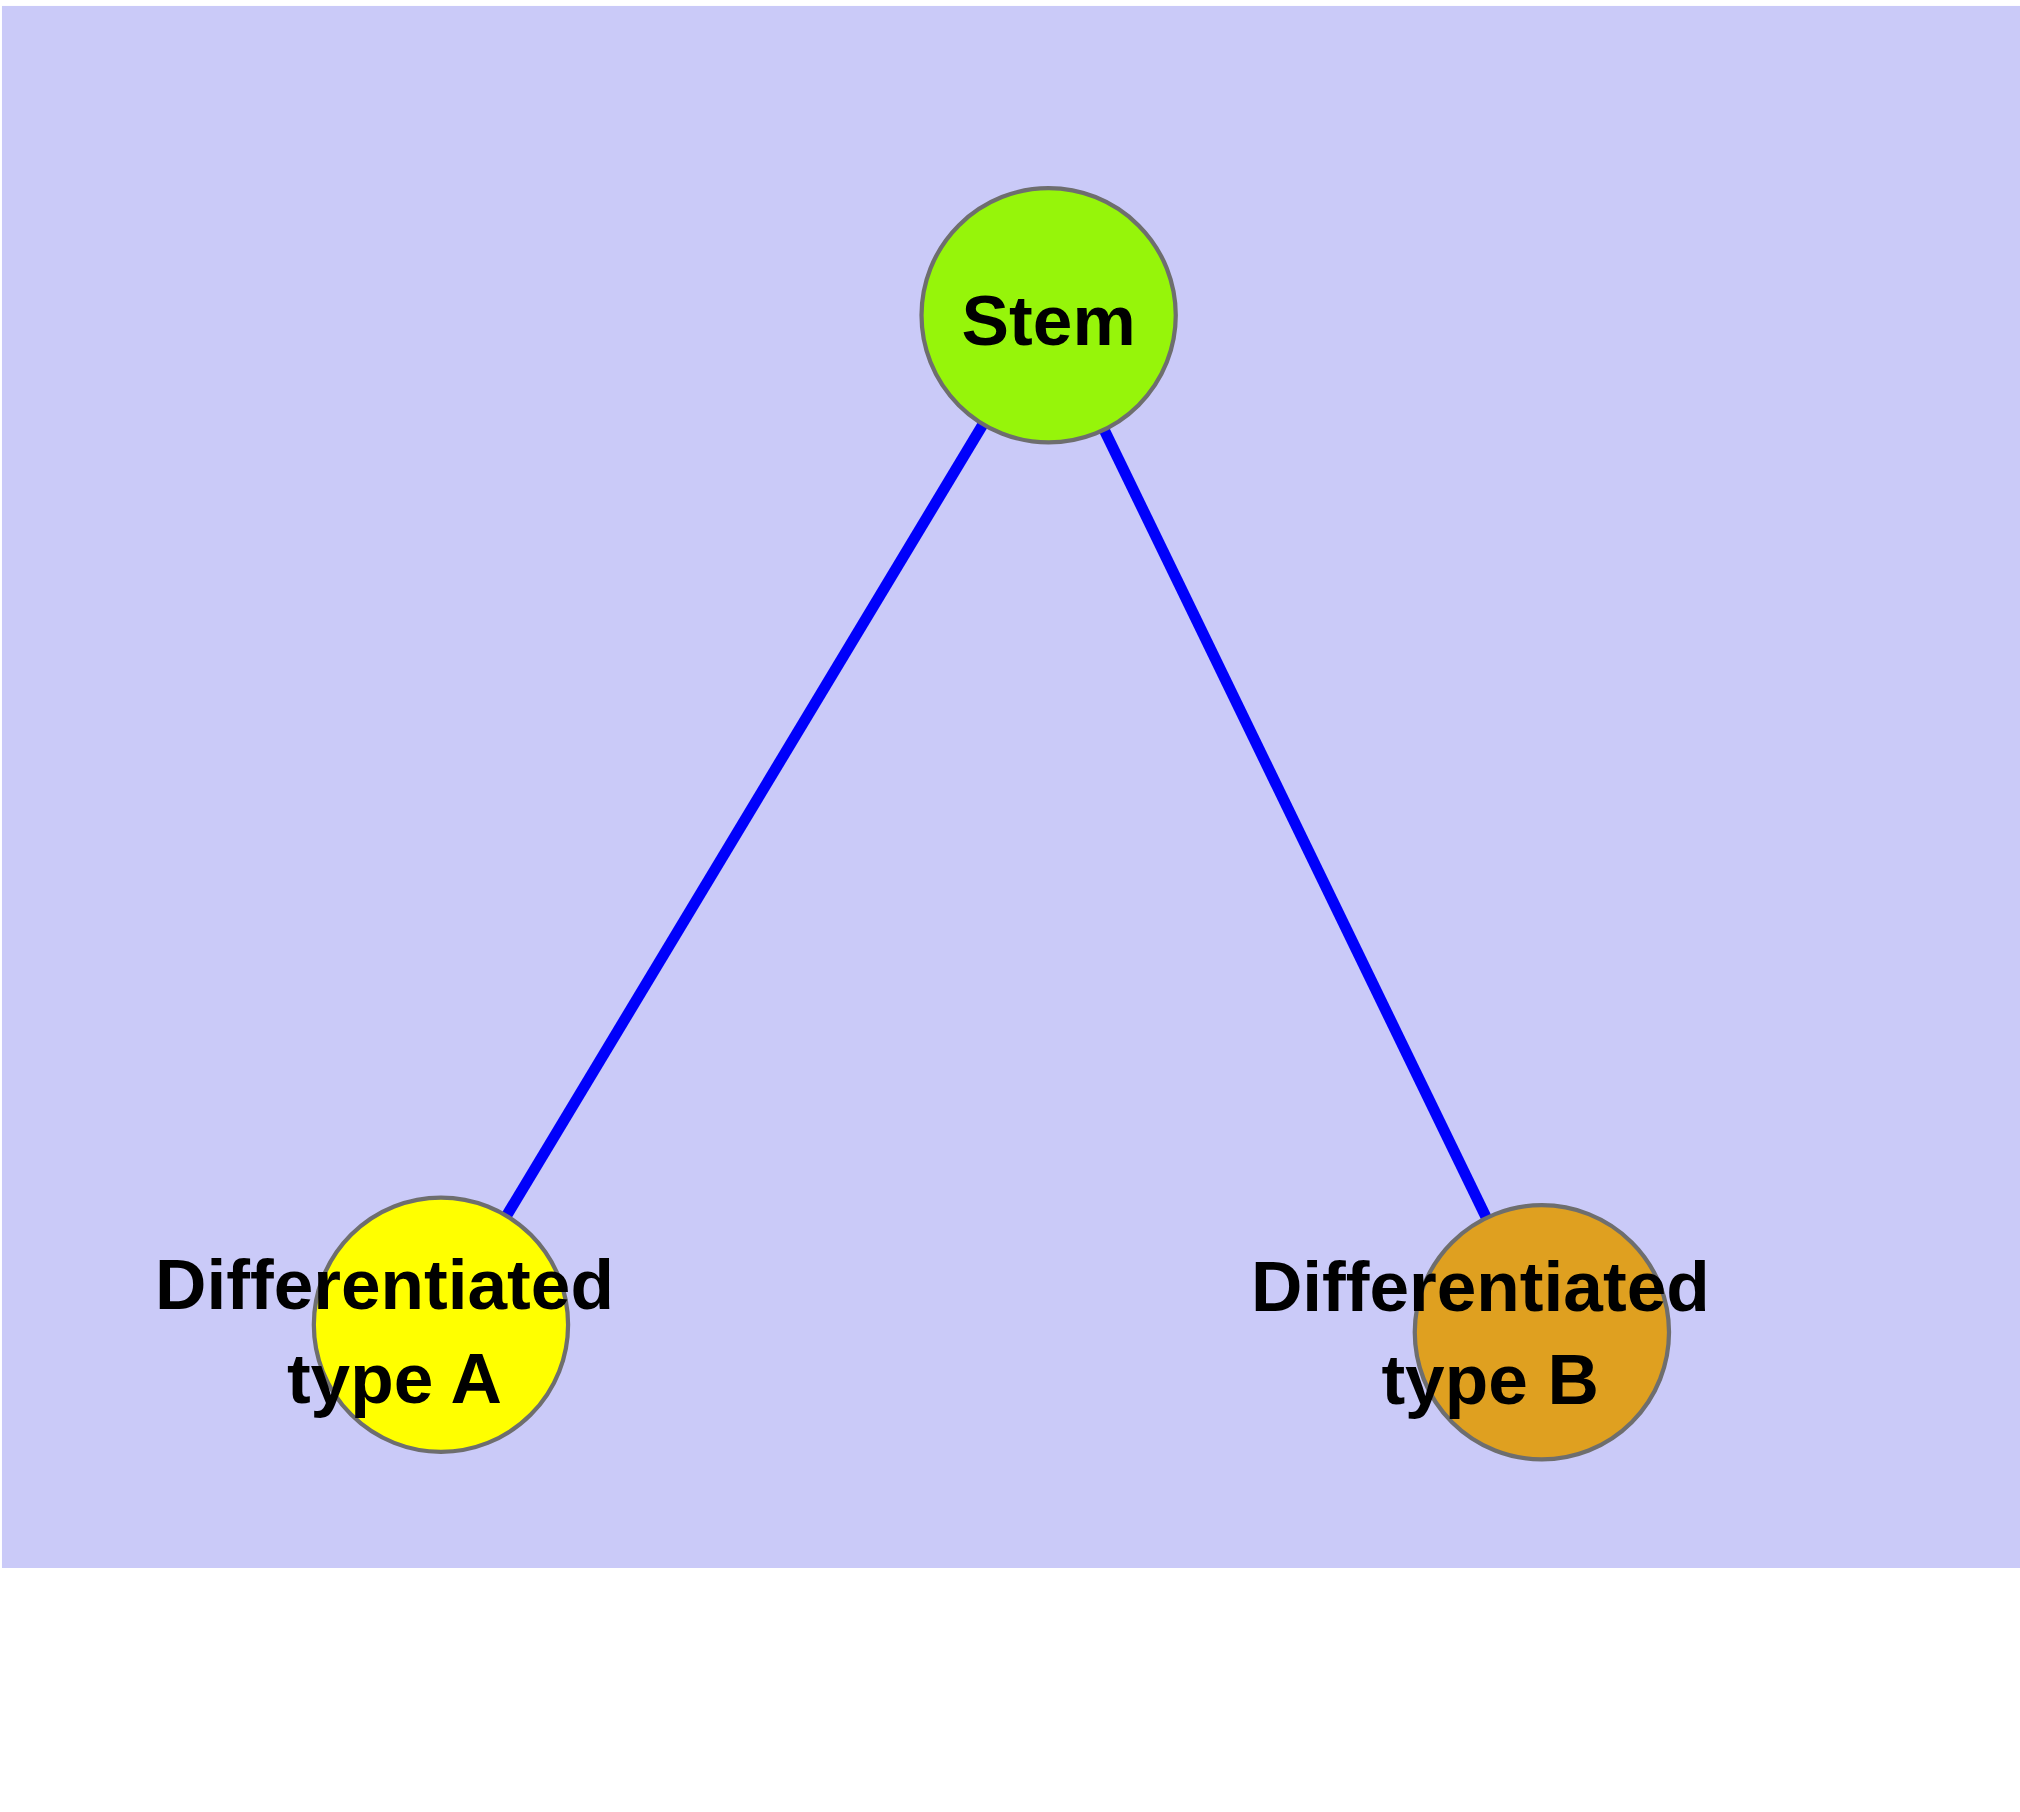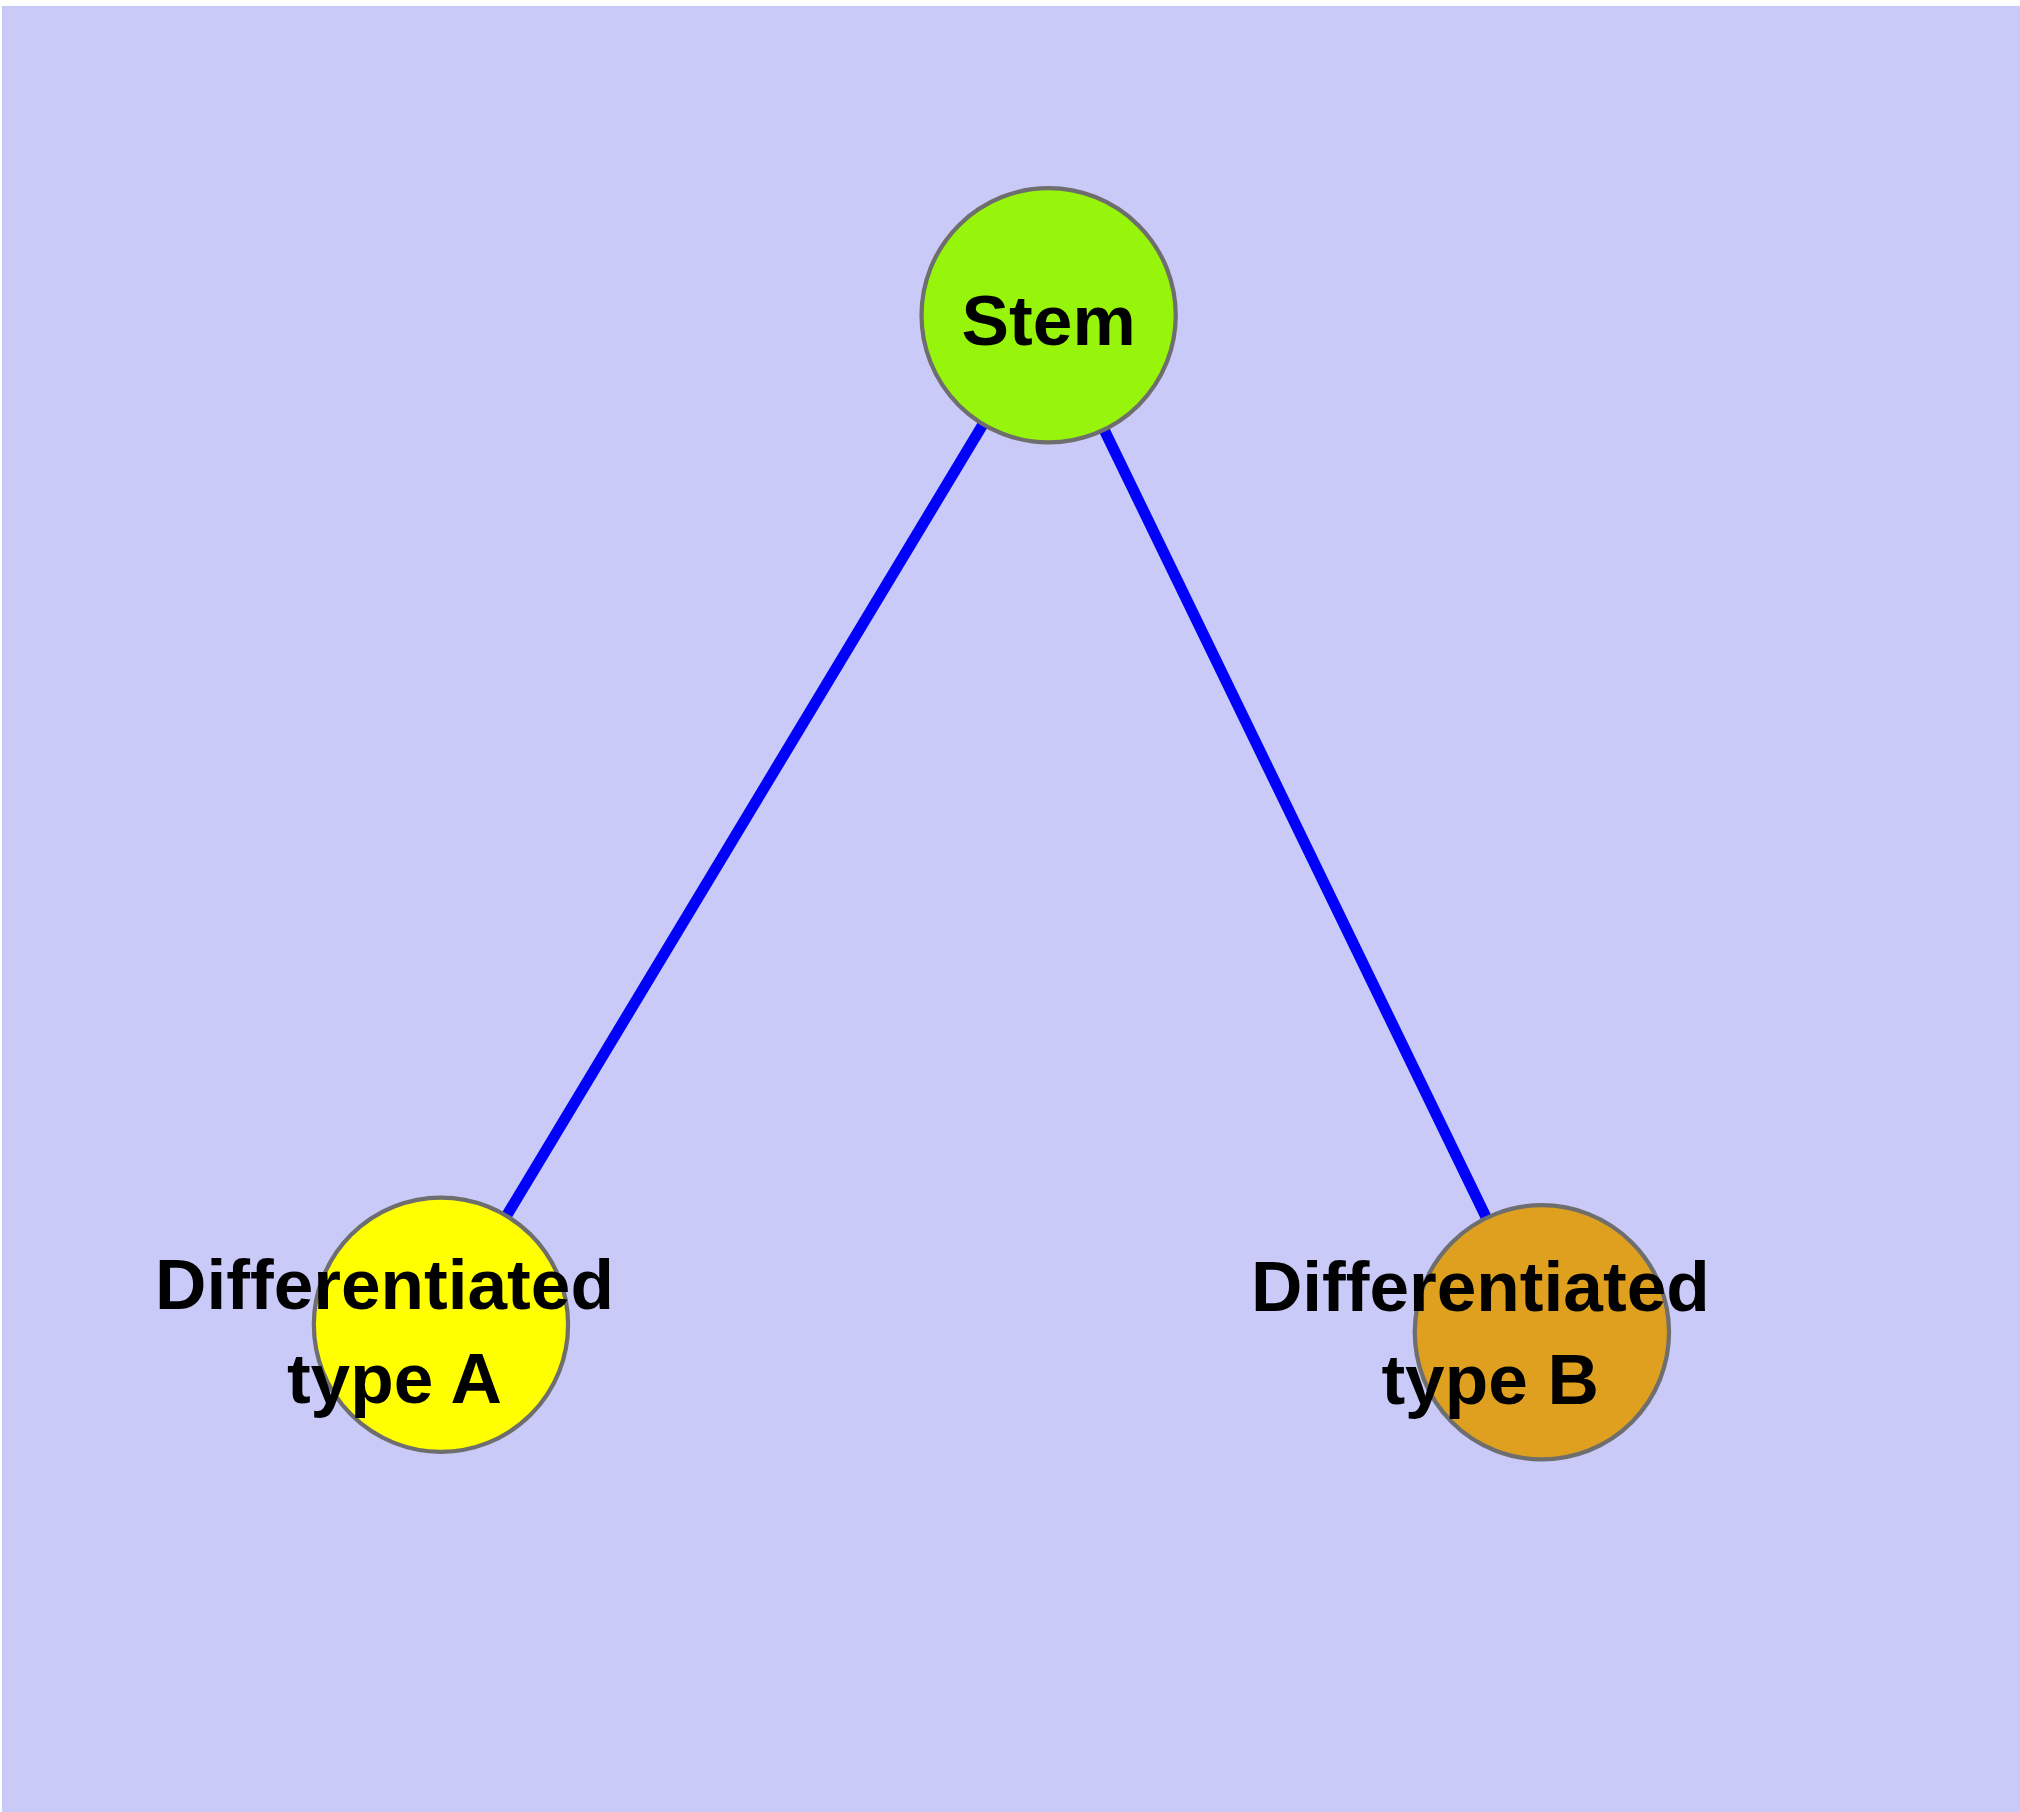"Stem" .canvas { height: 1812px -> 1568px }
